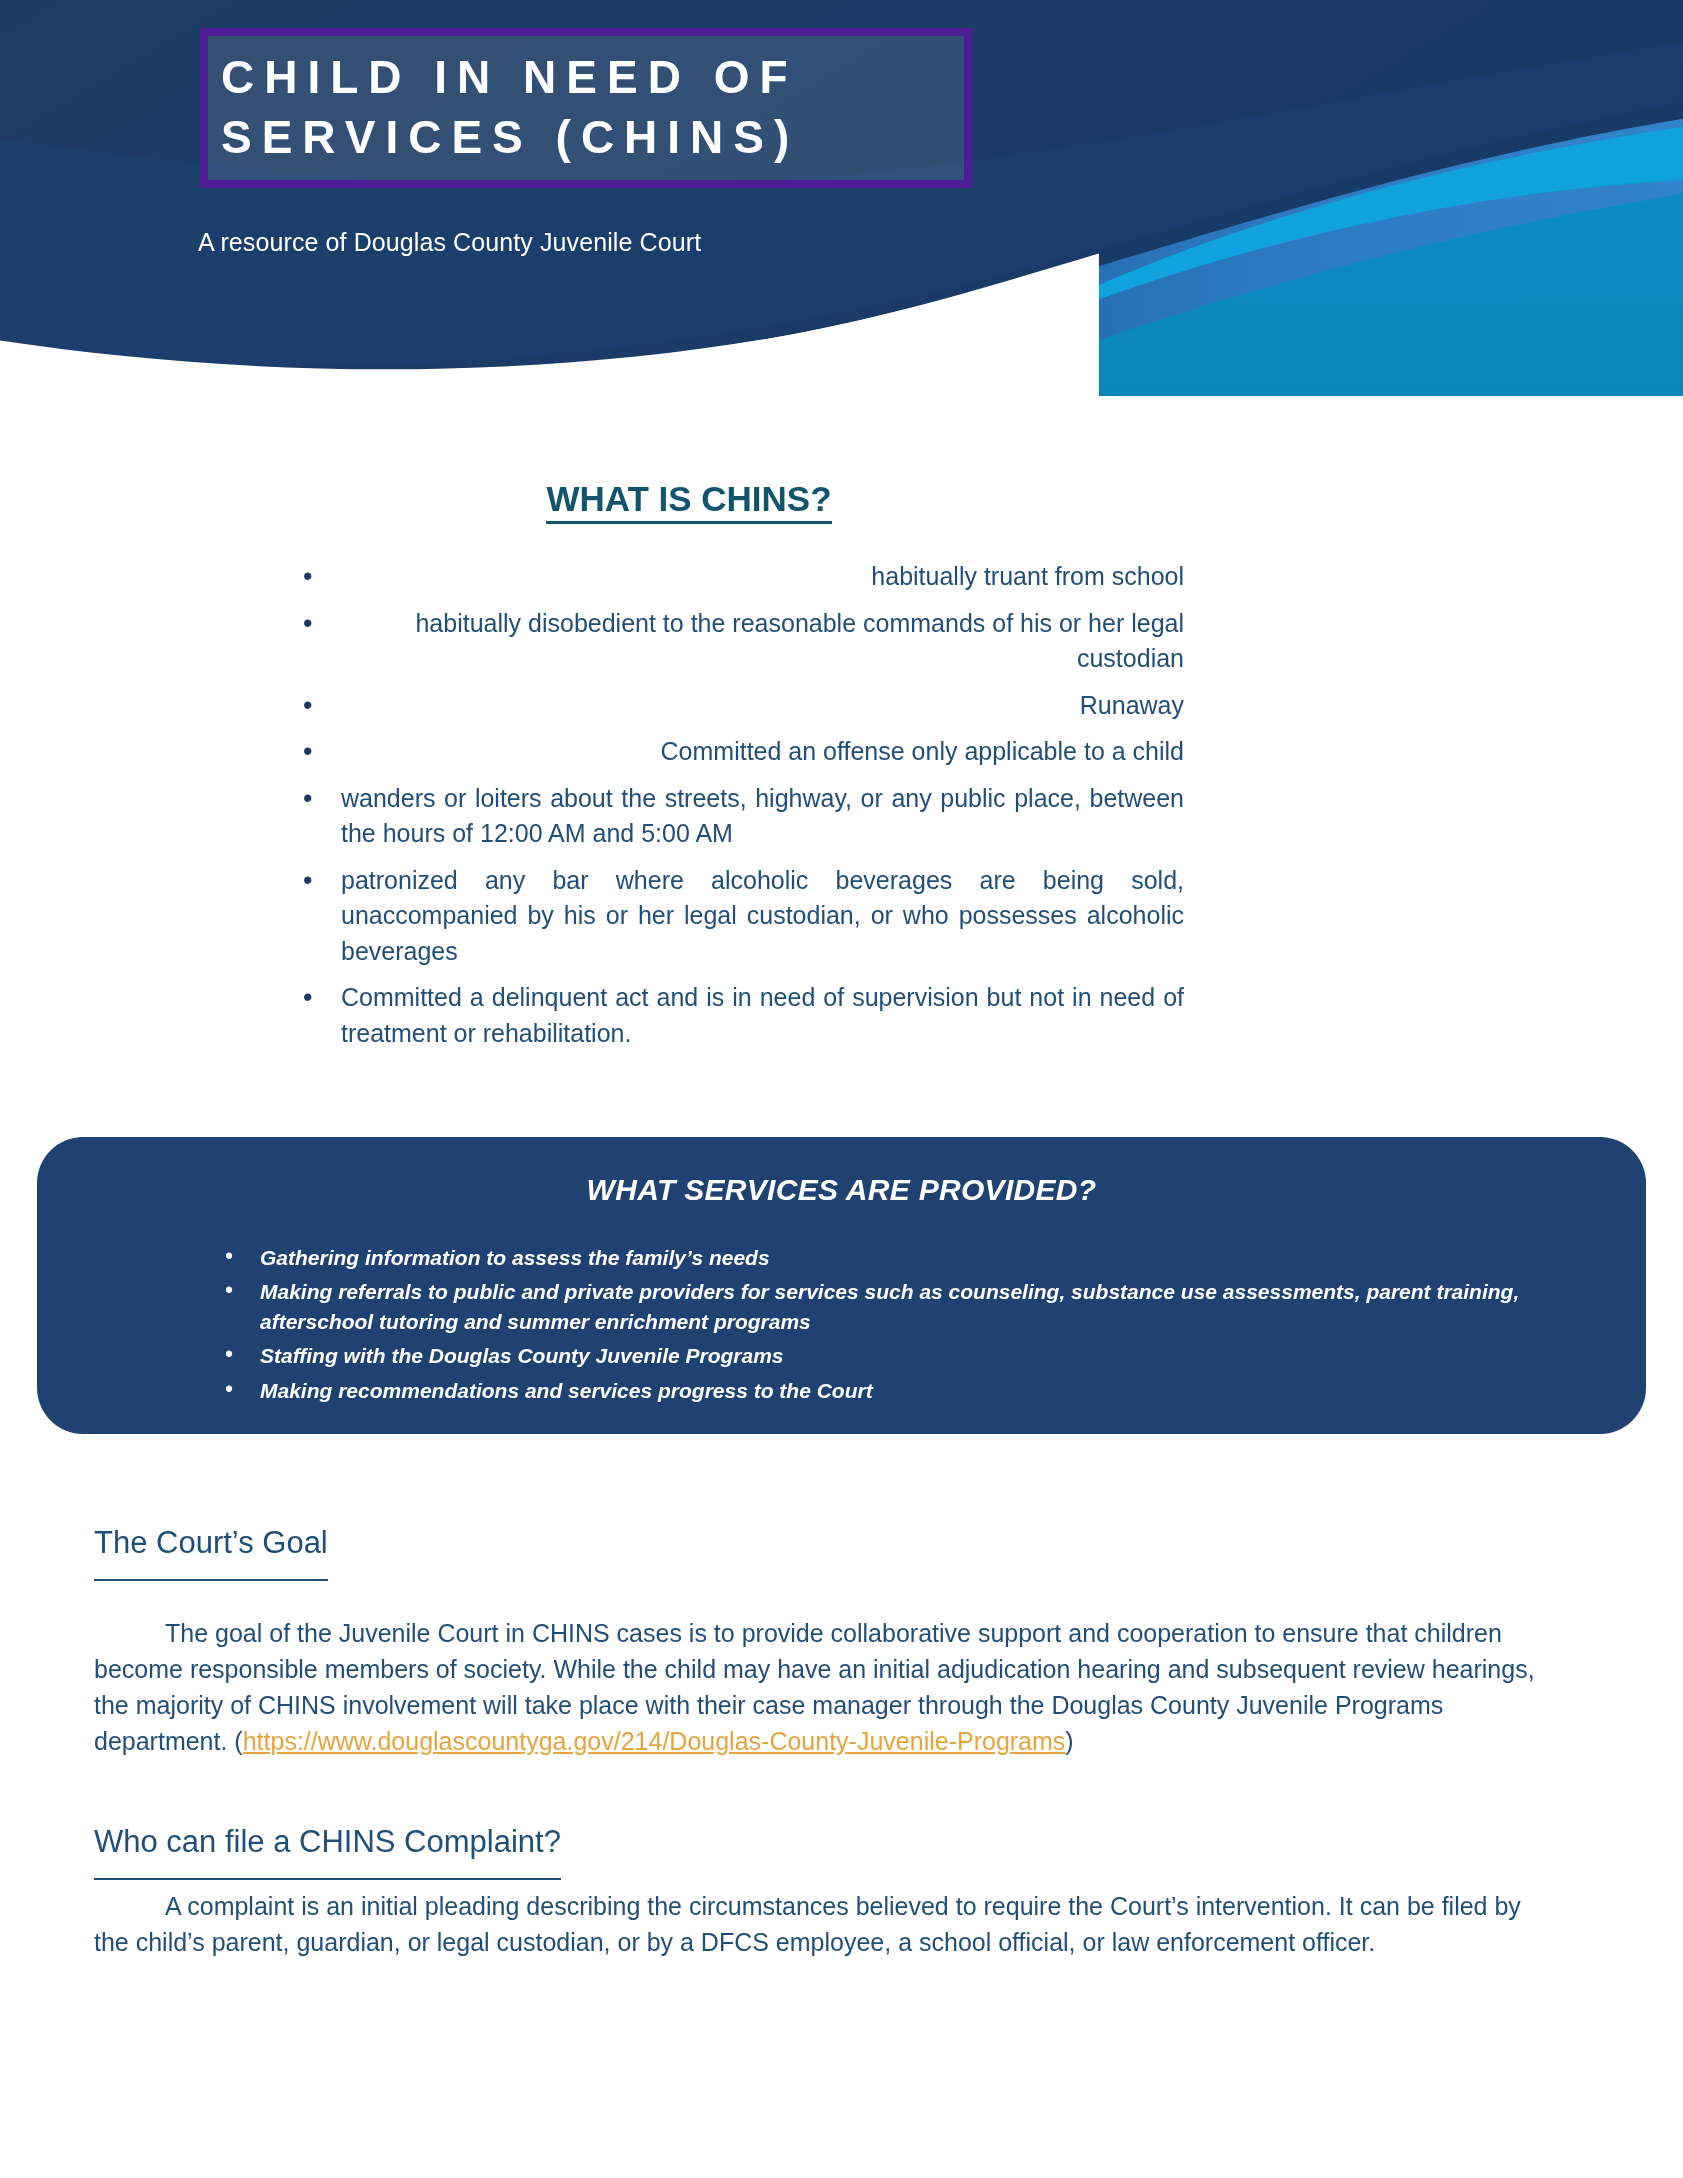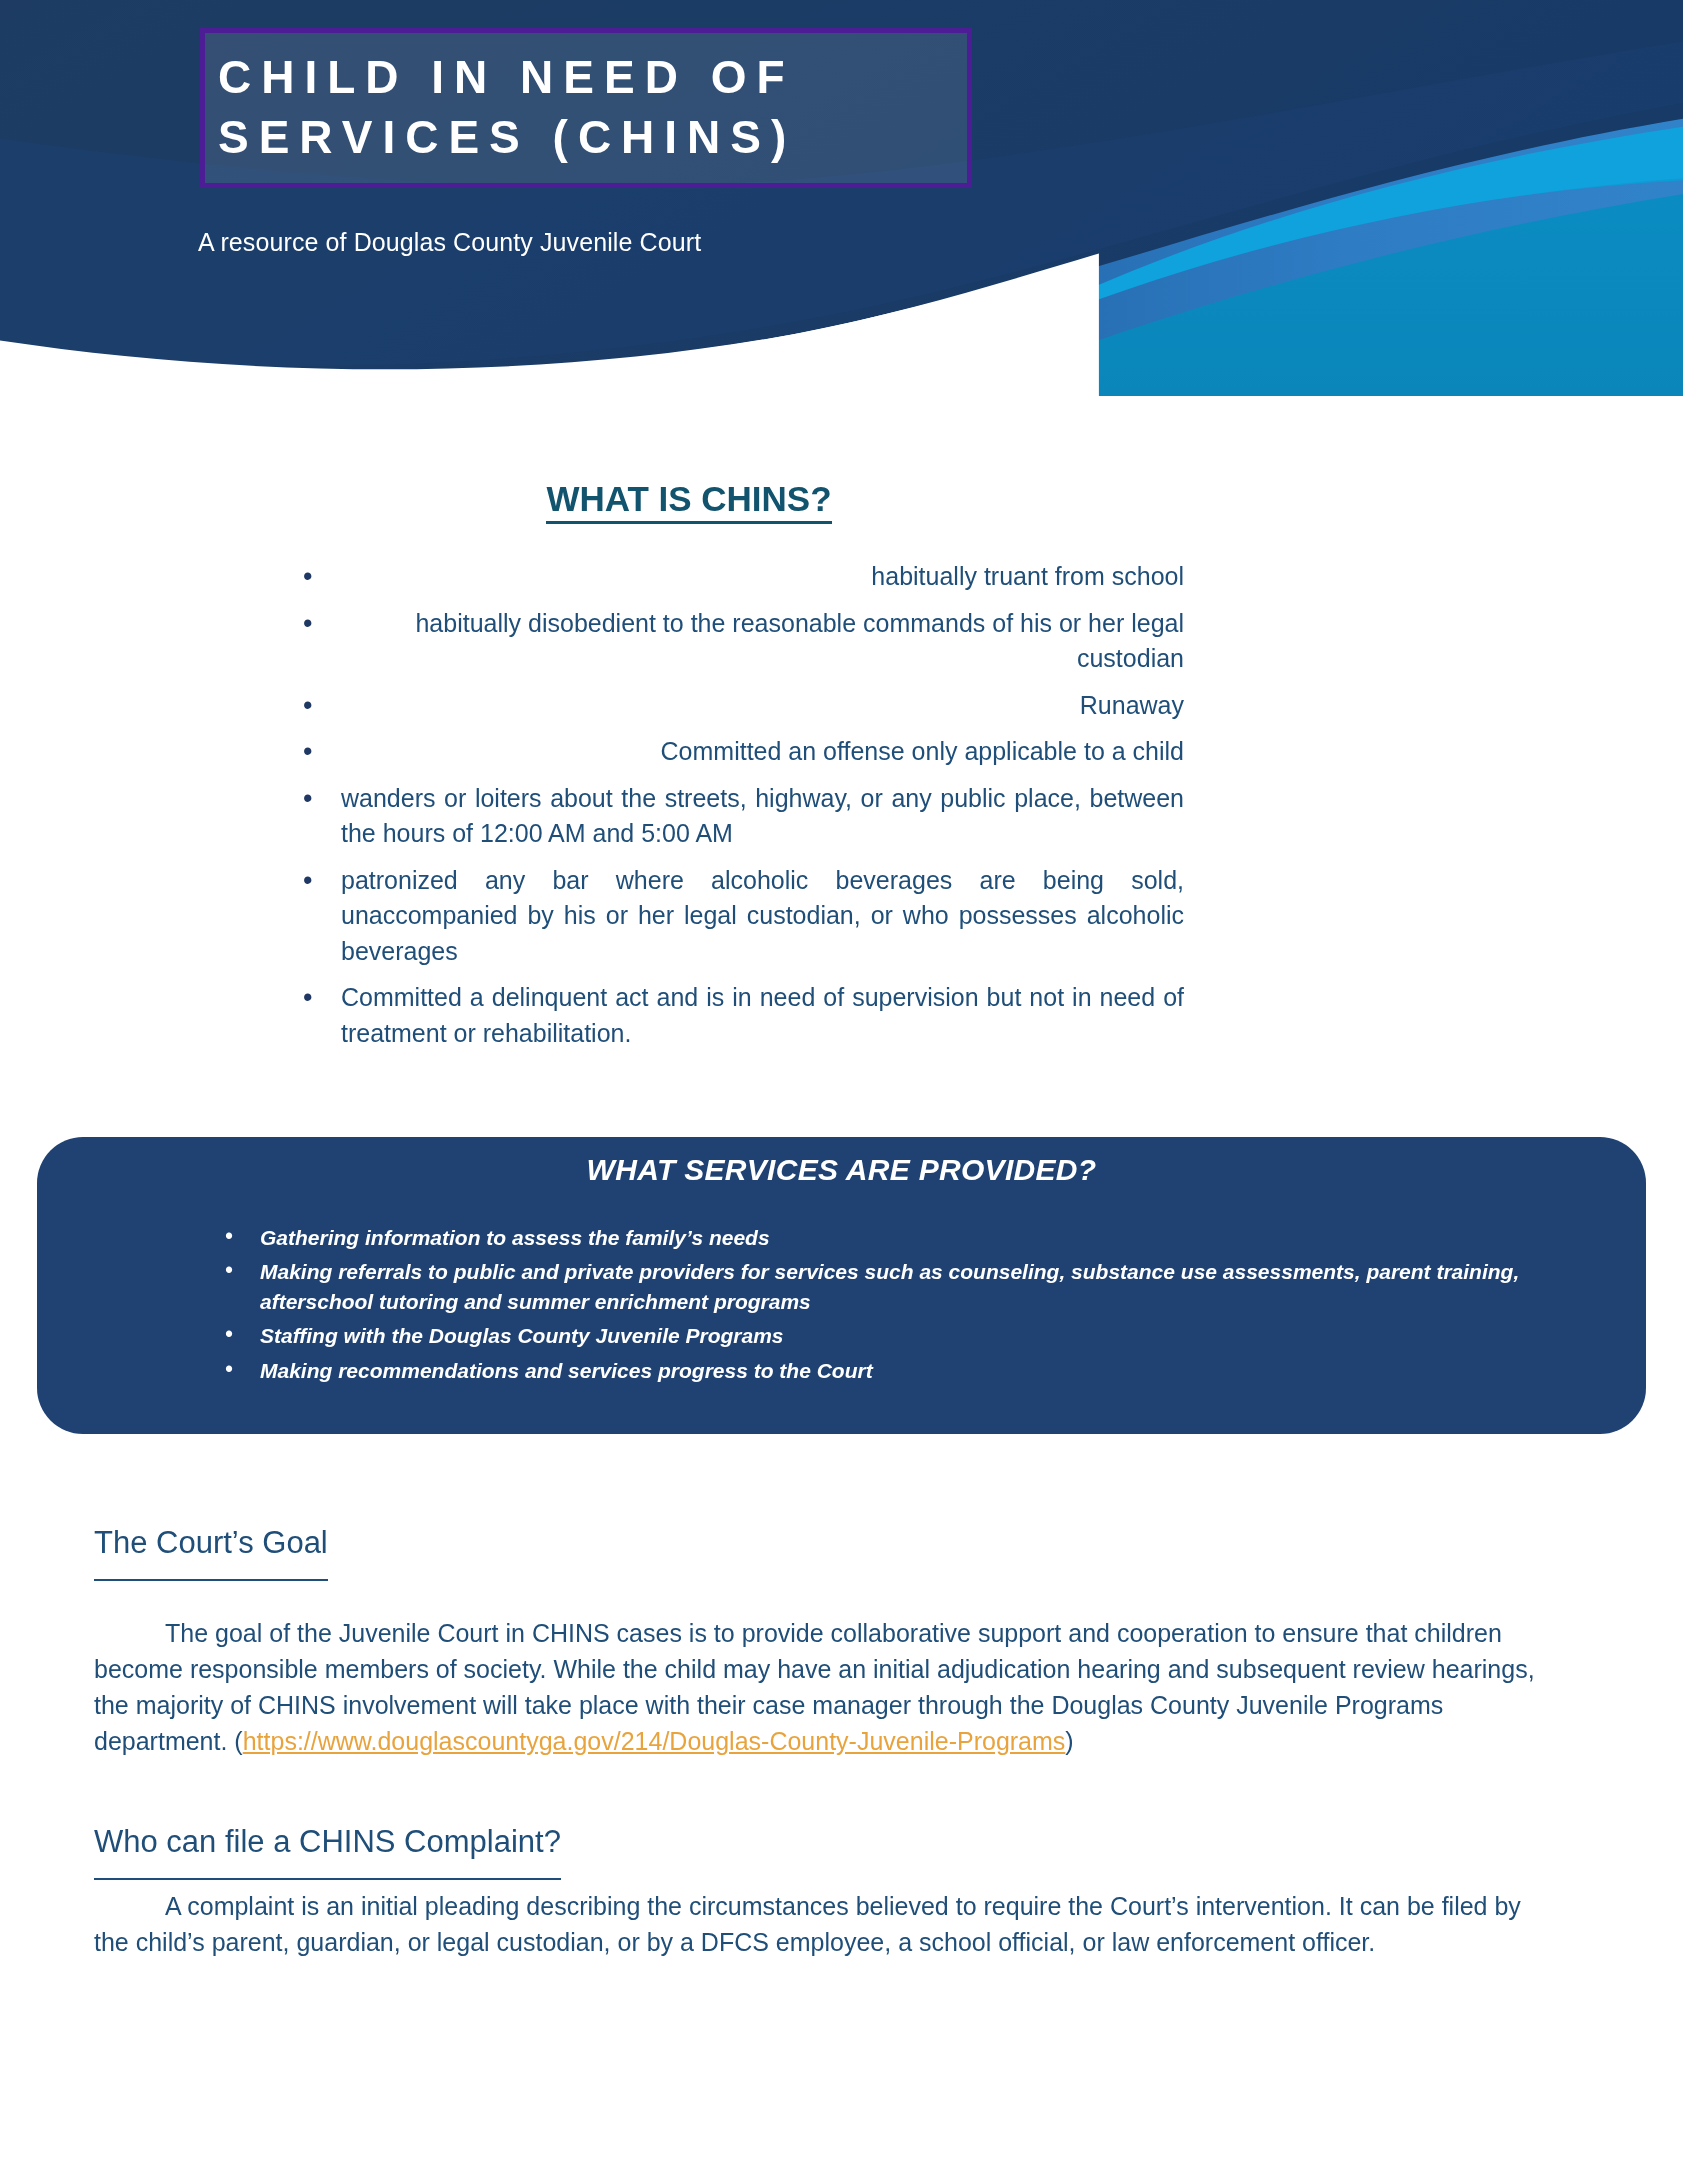"CHILD IN NEED OF" .title-frame { border: 5px solid #4c1d95 -> 8px solid #4c1d95 }
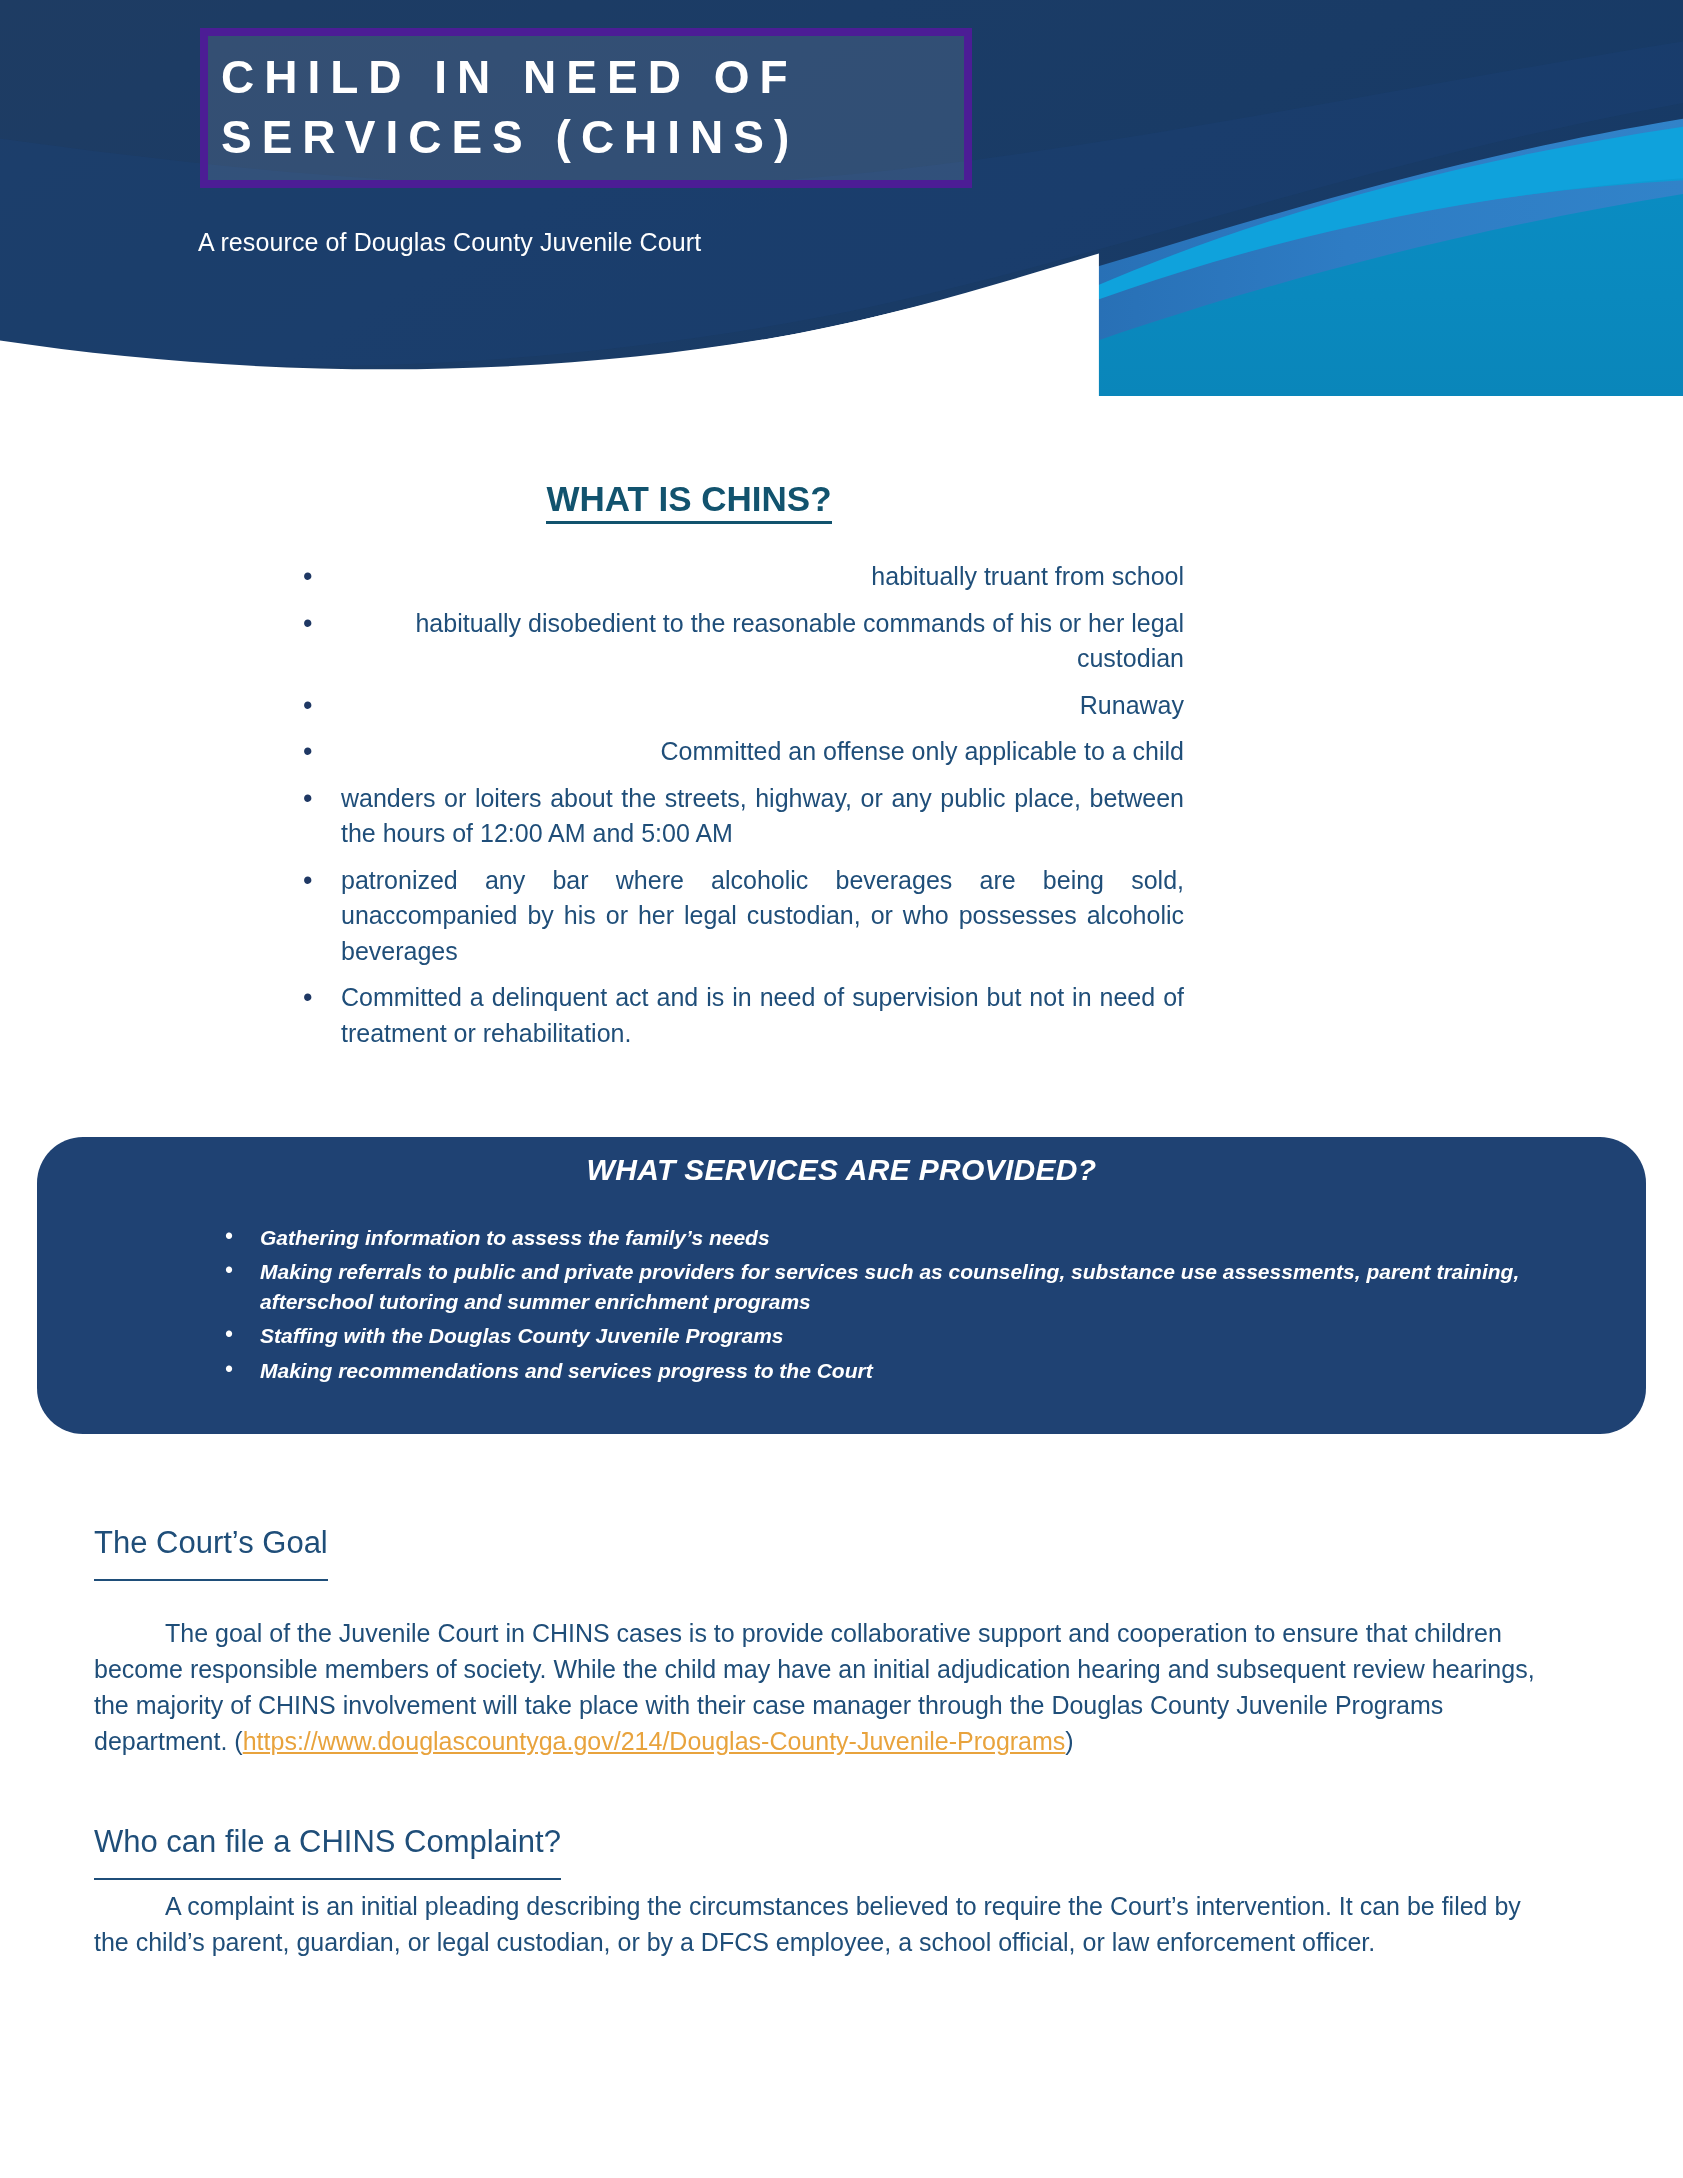"WHAT SERVICES ARE PROVIDED?" .services-title { padding-top: 16px -> 36px }
